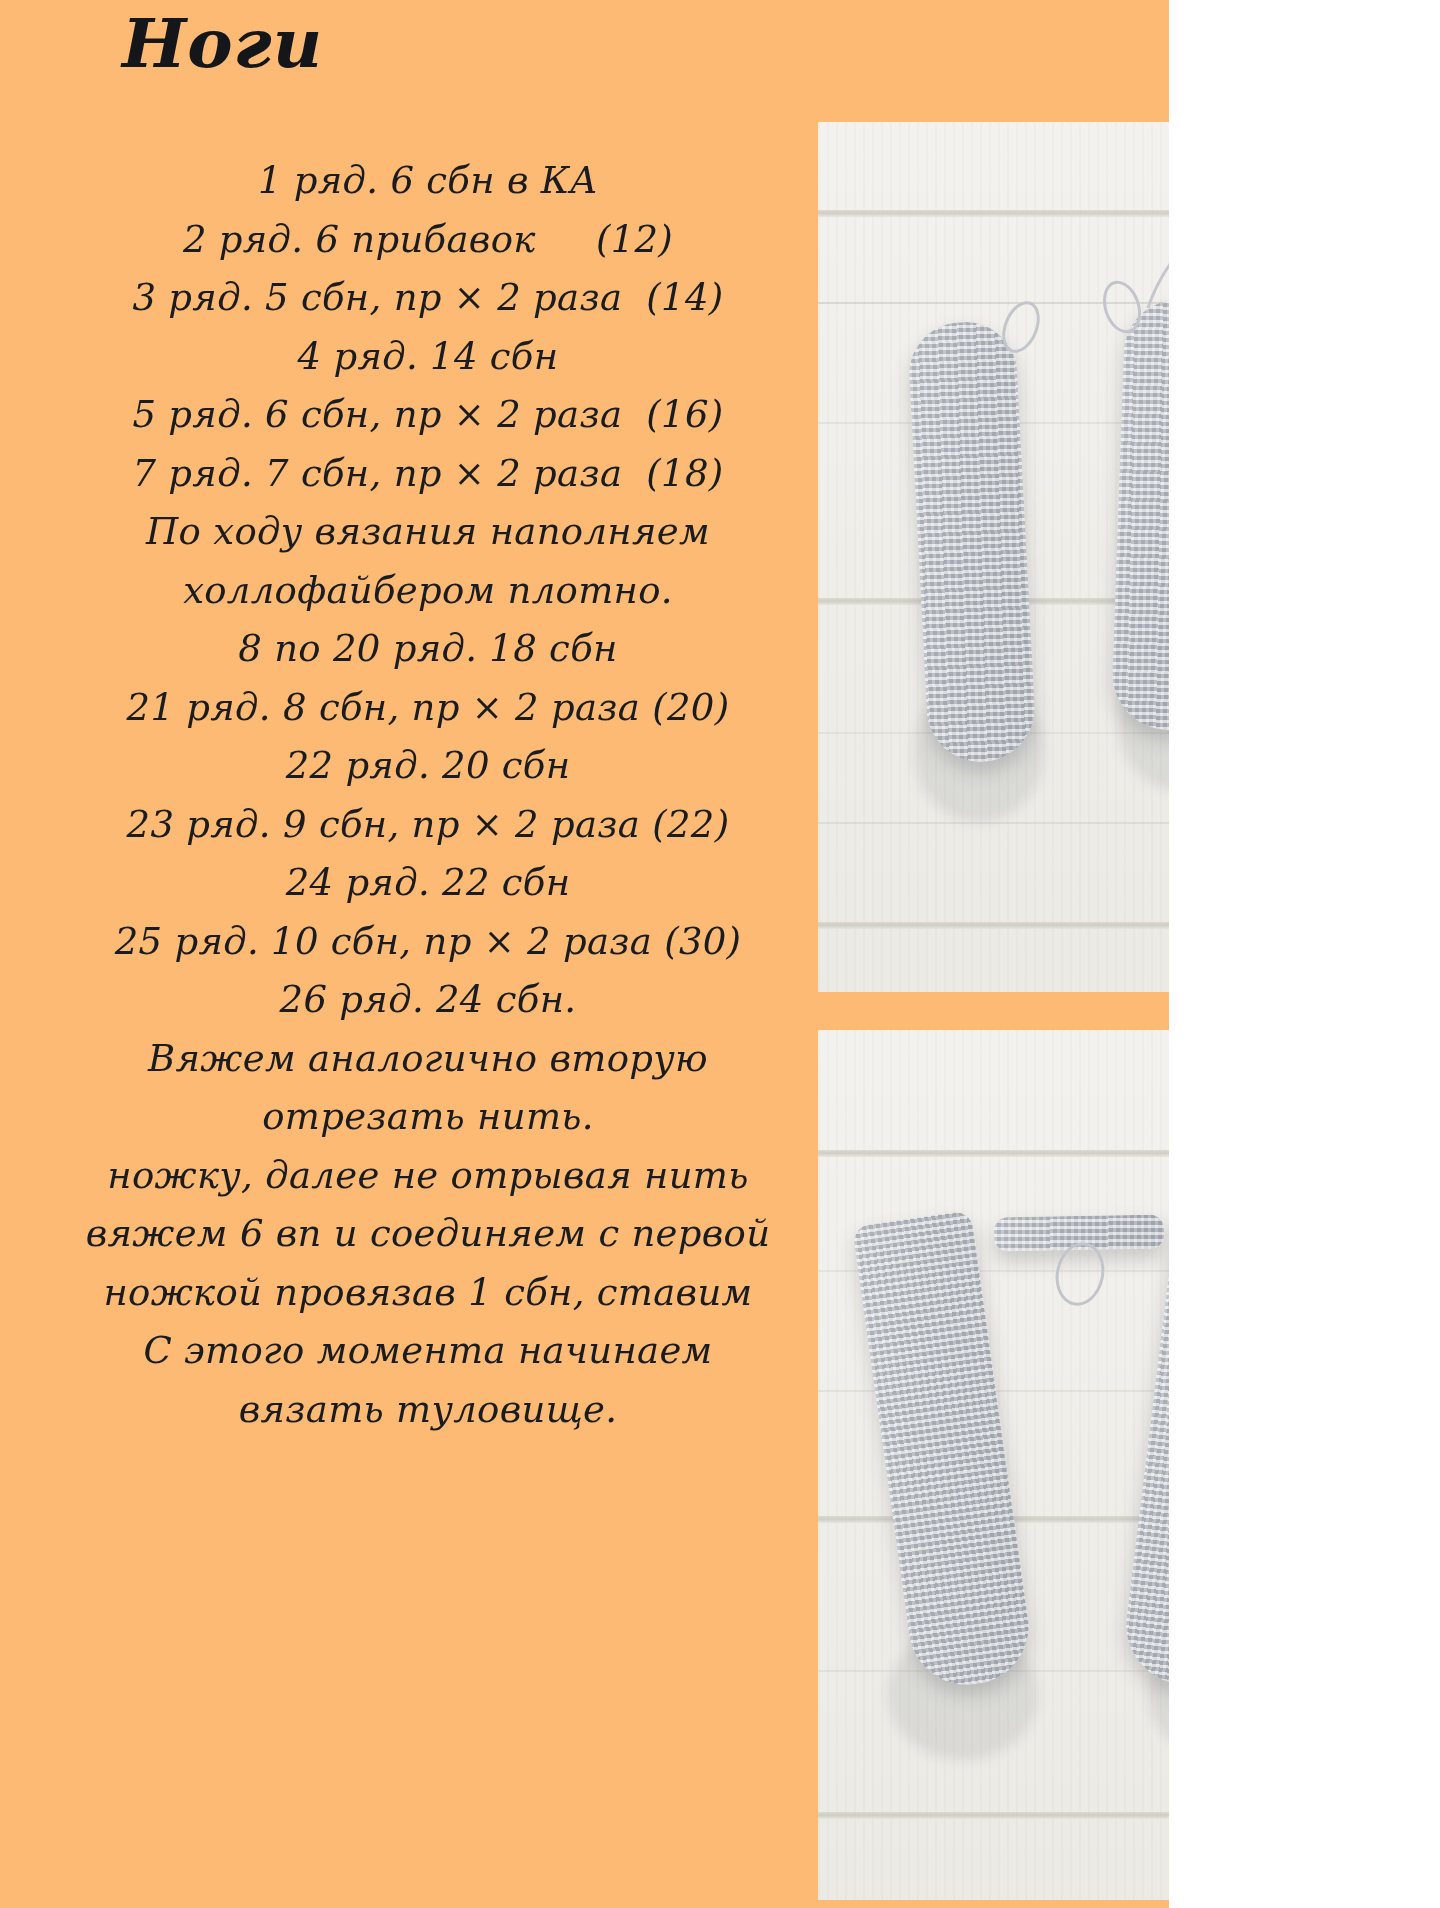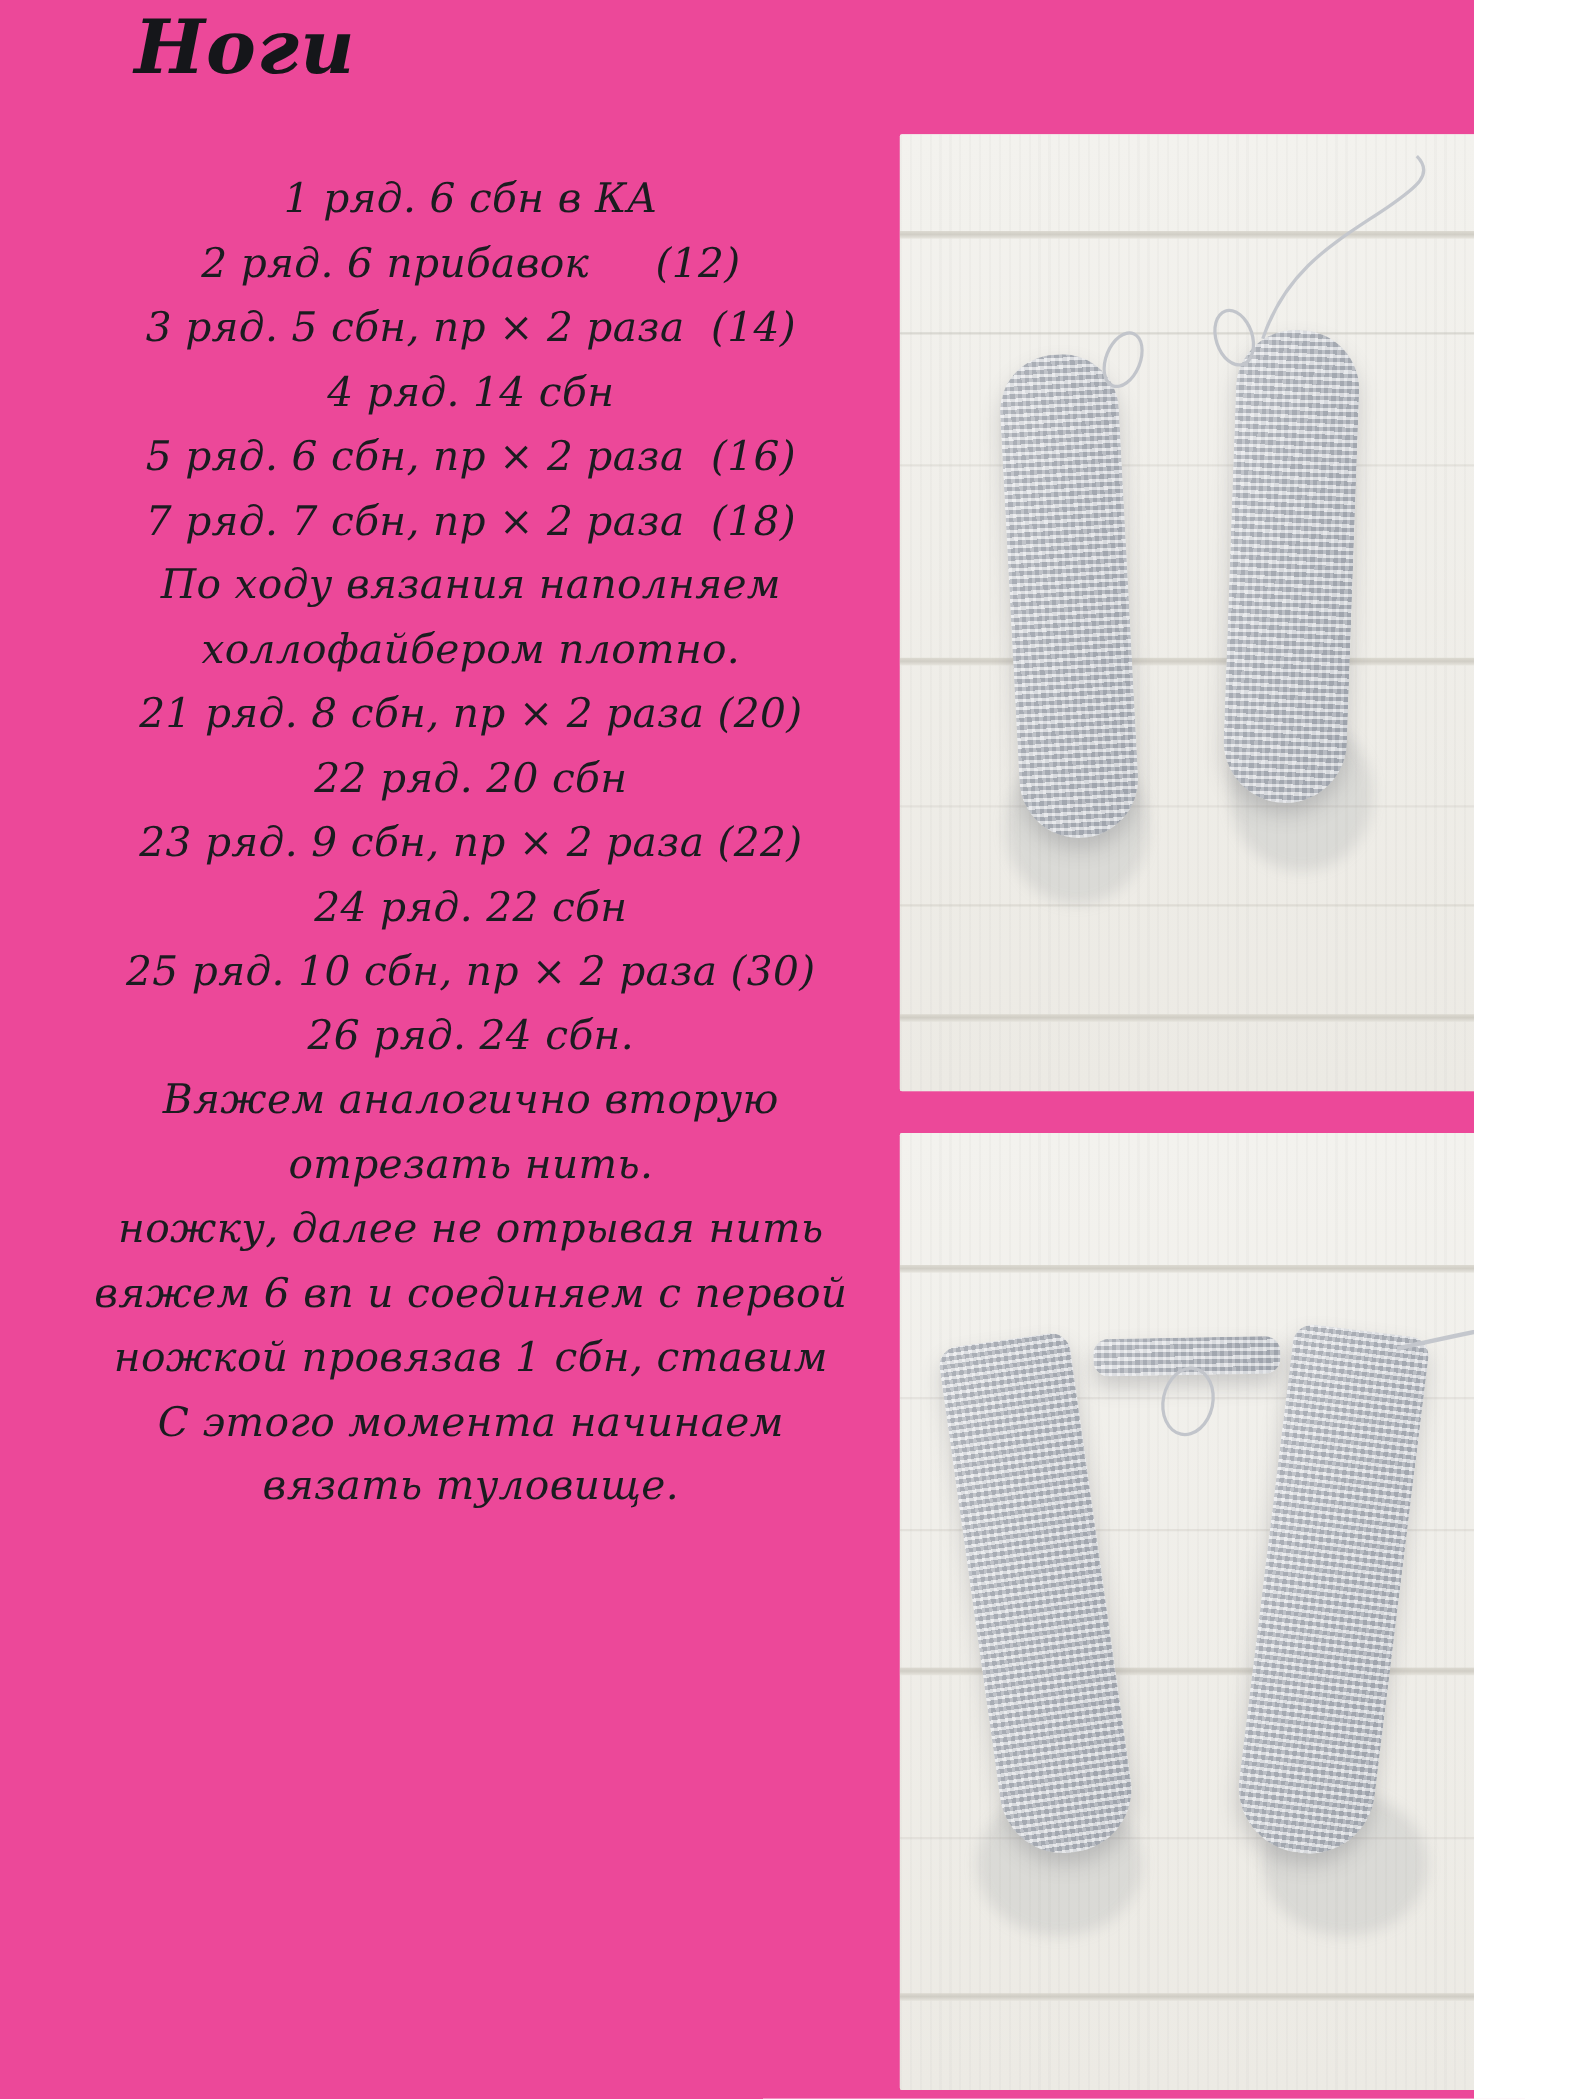"Ноги" .page { background: #ec4899 -> #fdba74; width: 1340px -> 1169px }
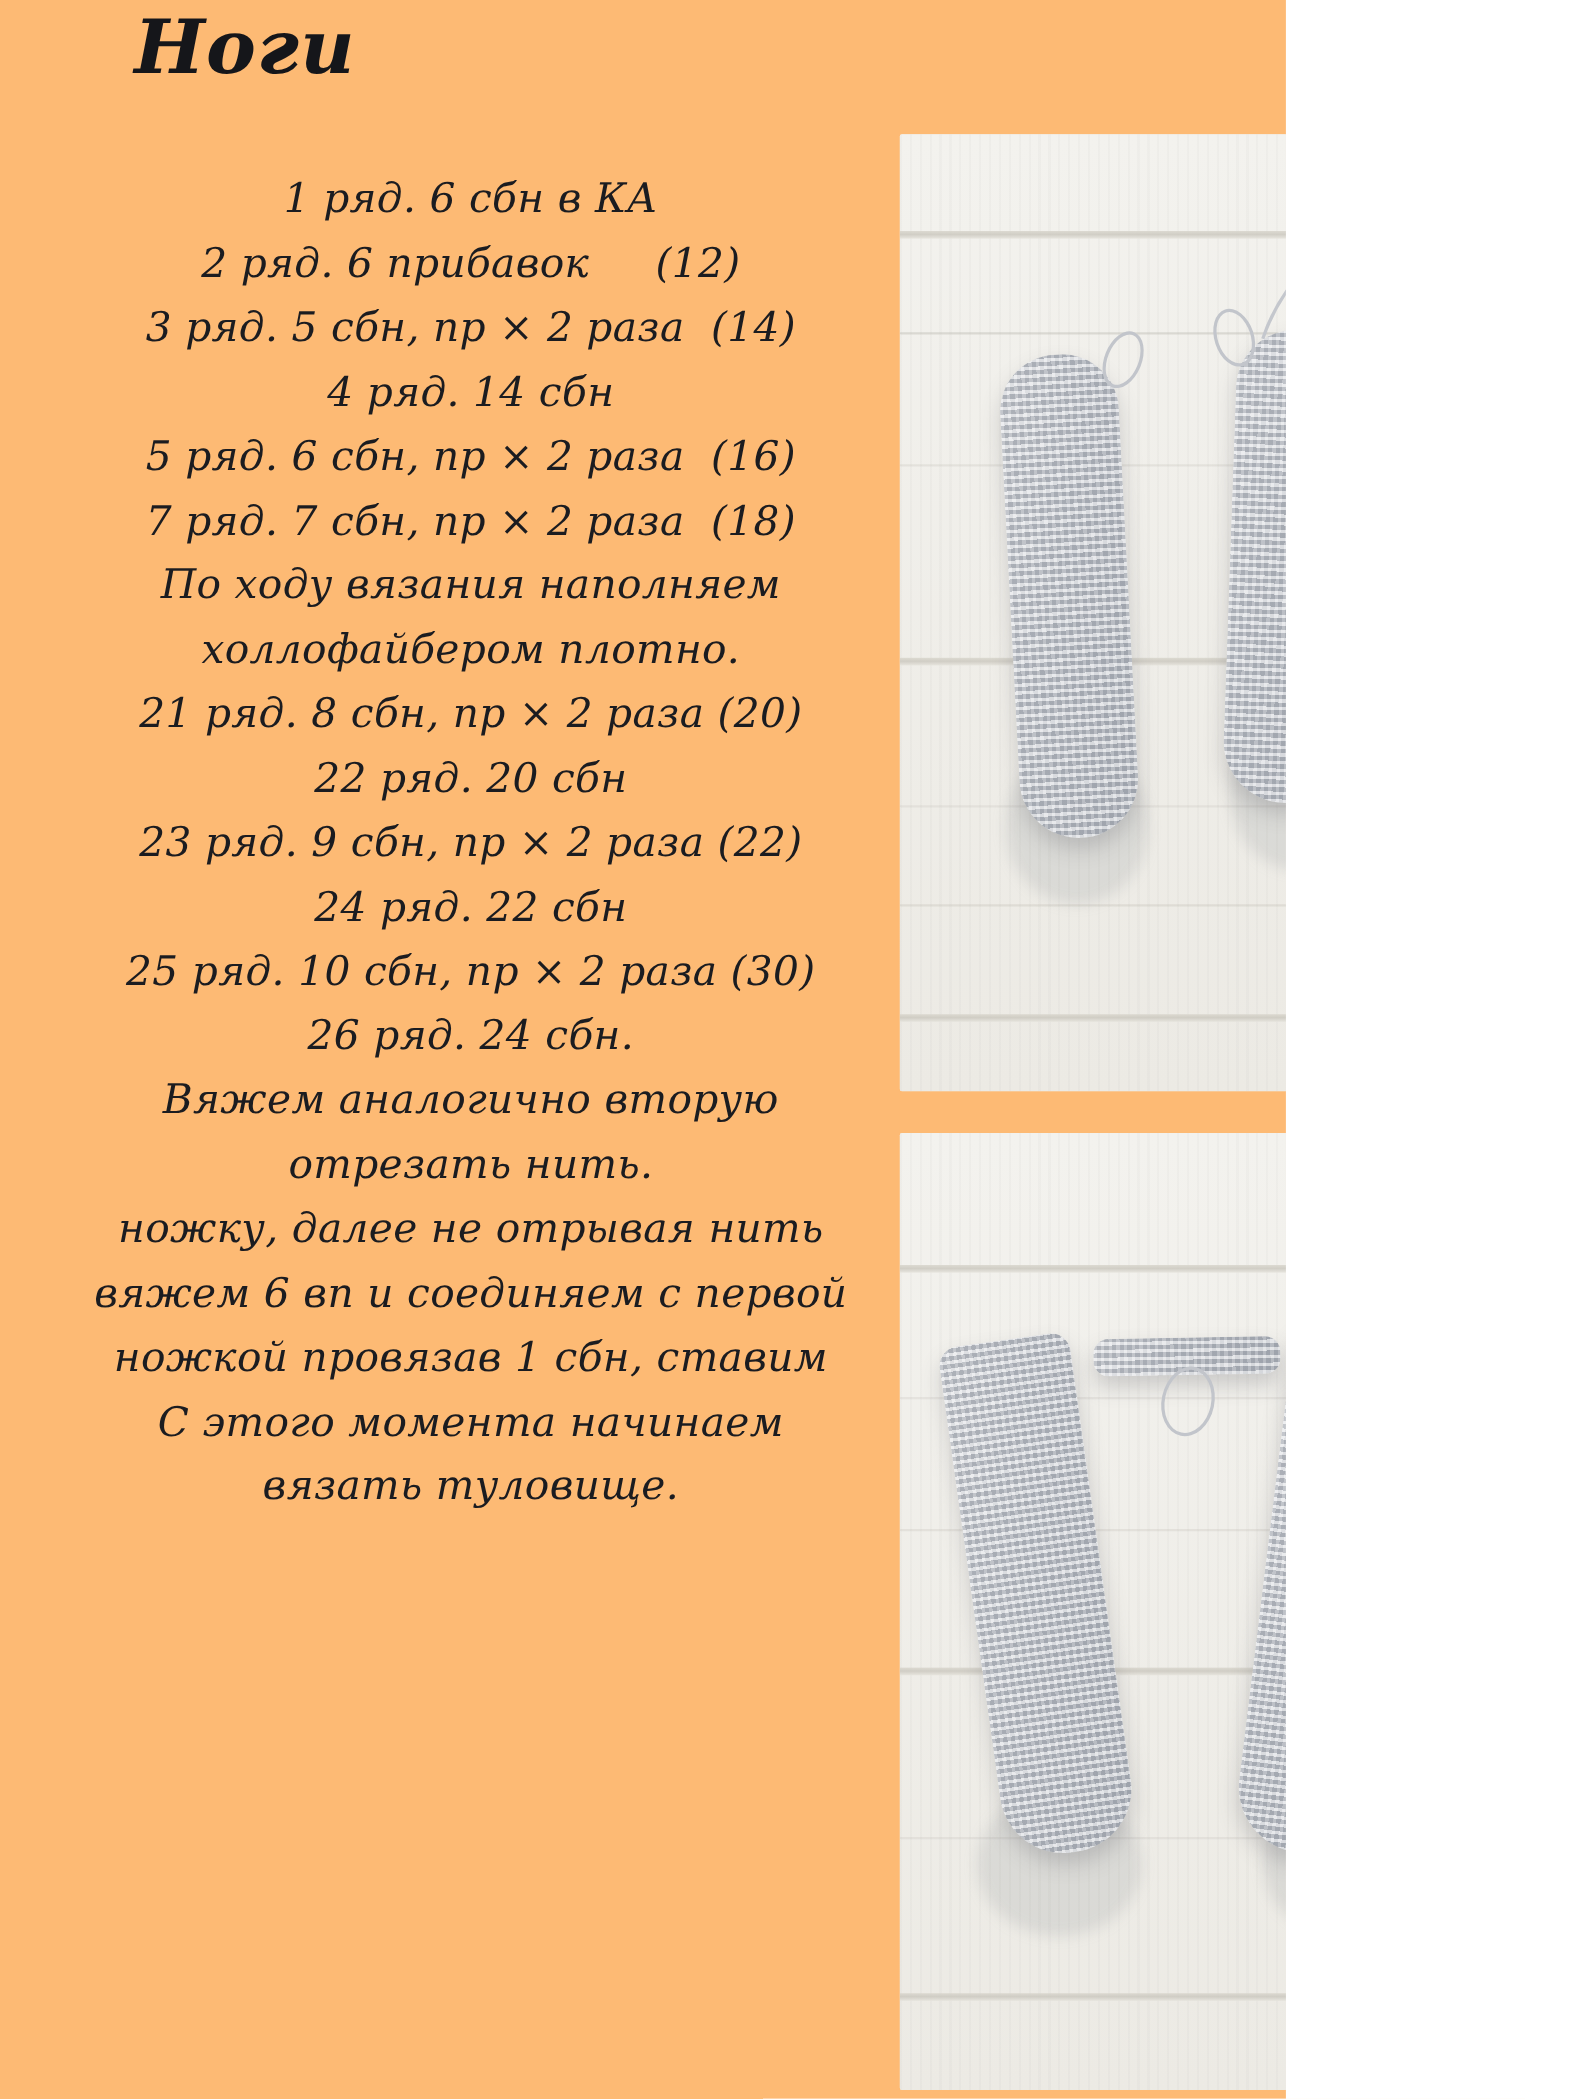"8 по 20 ряд. 18" div.line { html: none -> <div>8 по 20 ряд. 18 сбн</div> }
